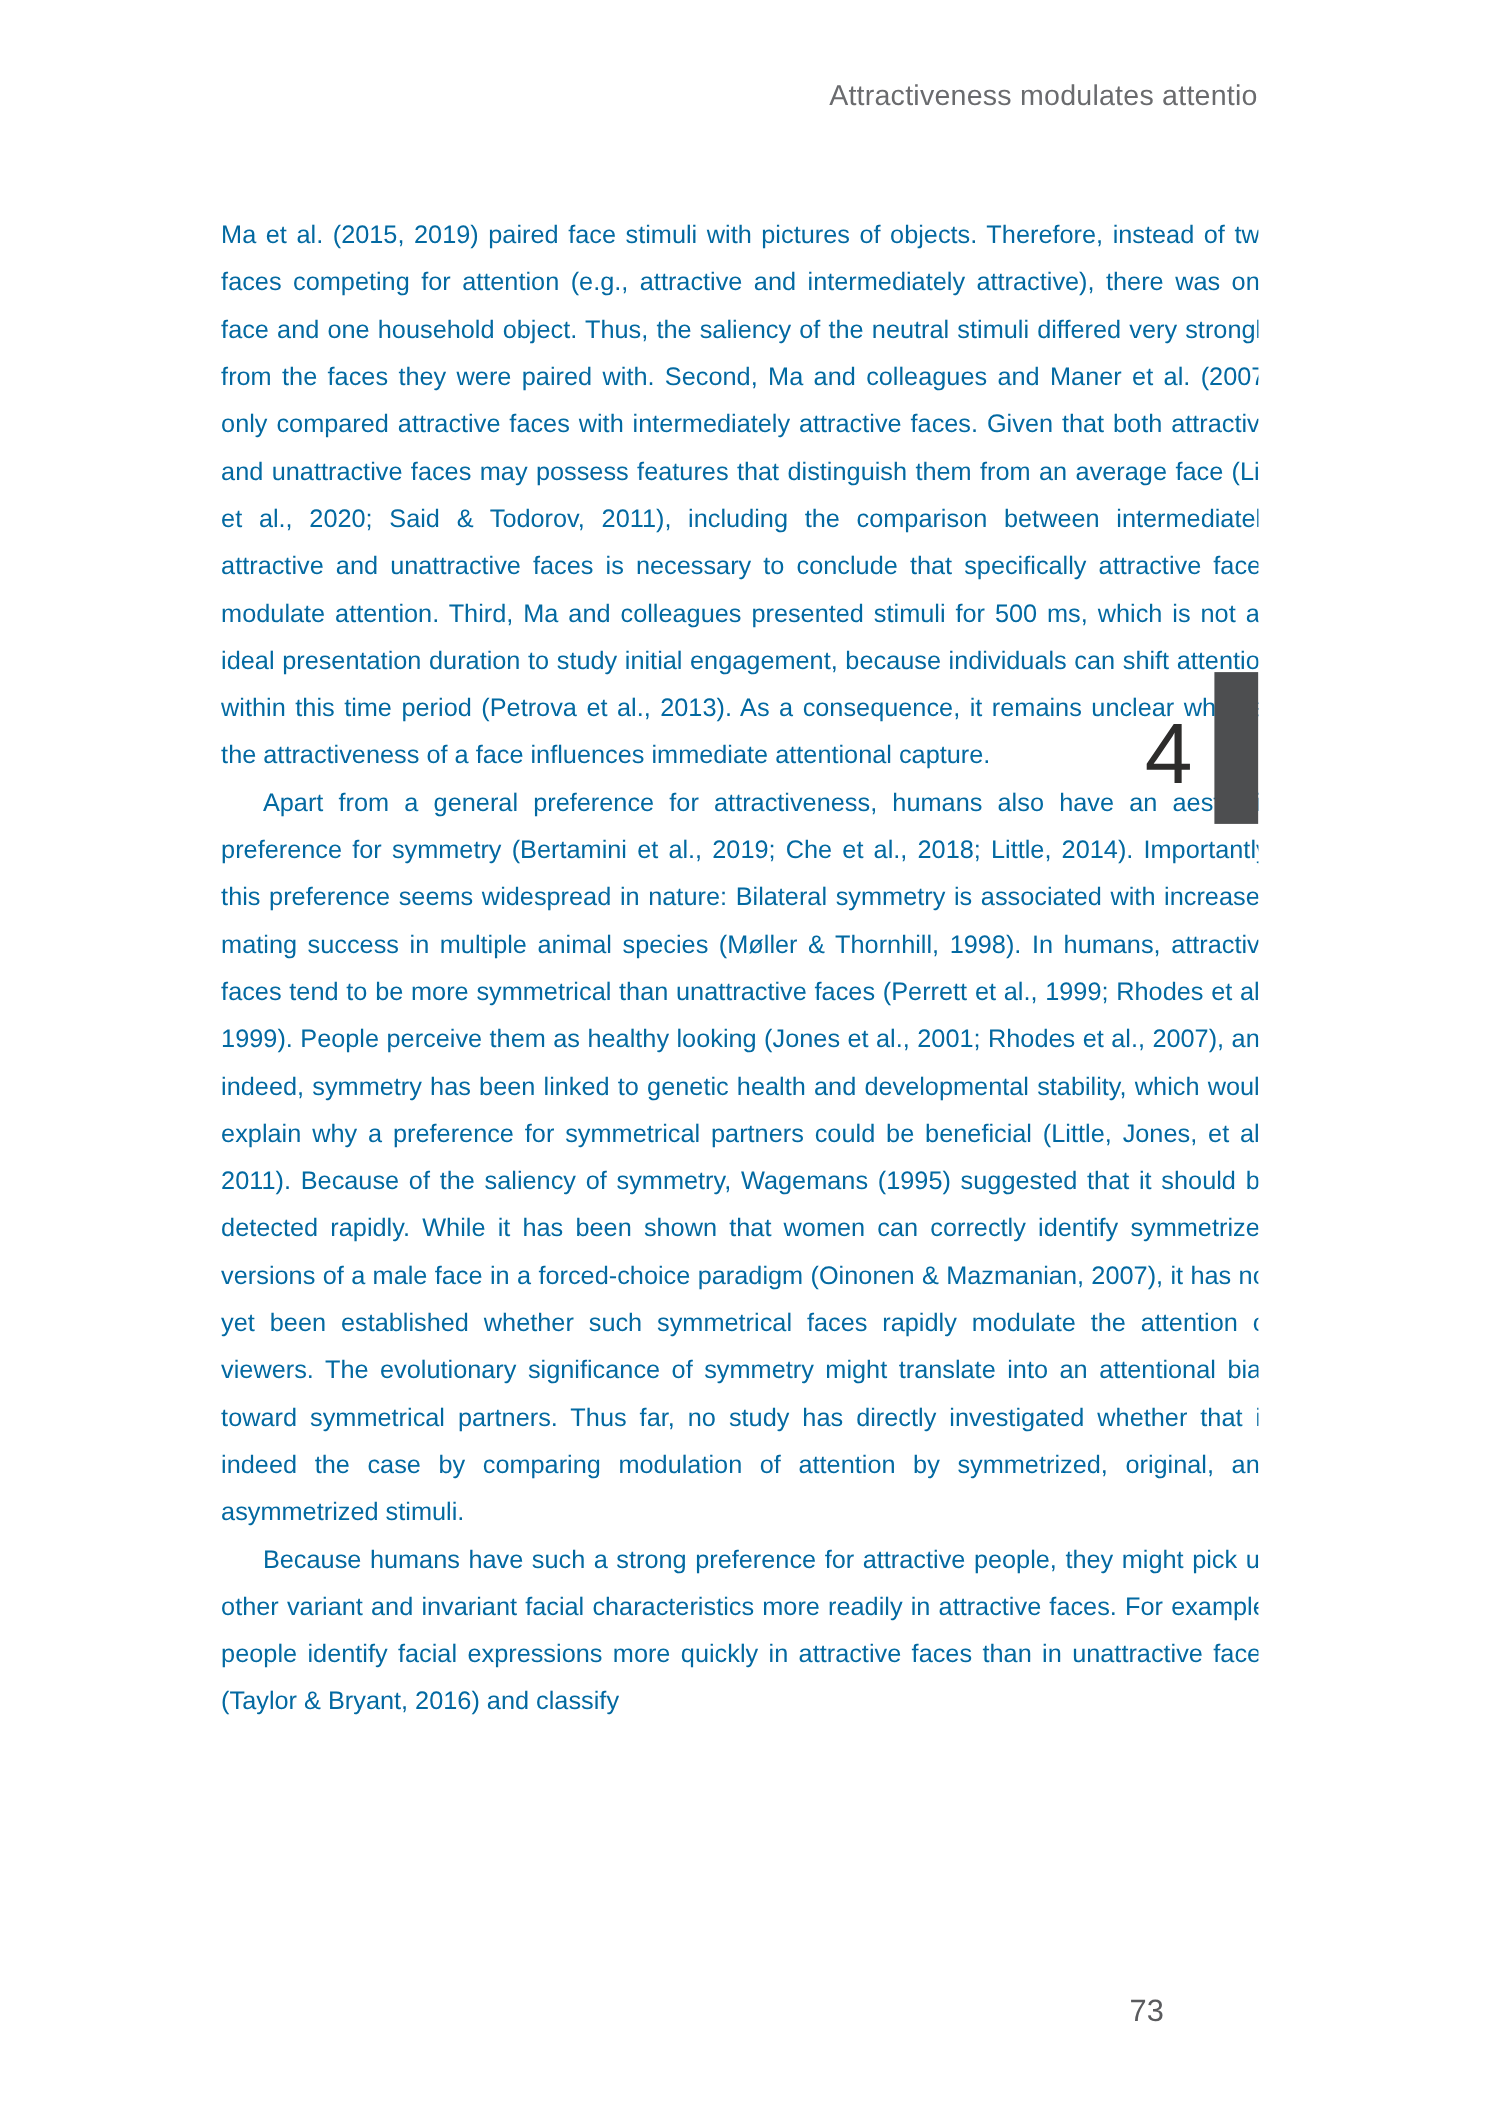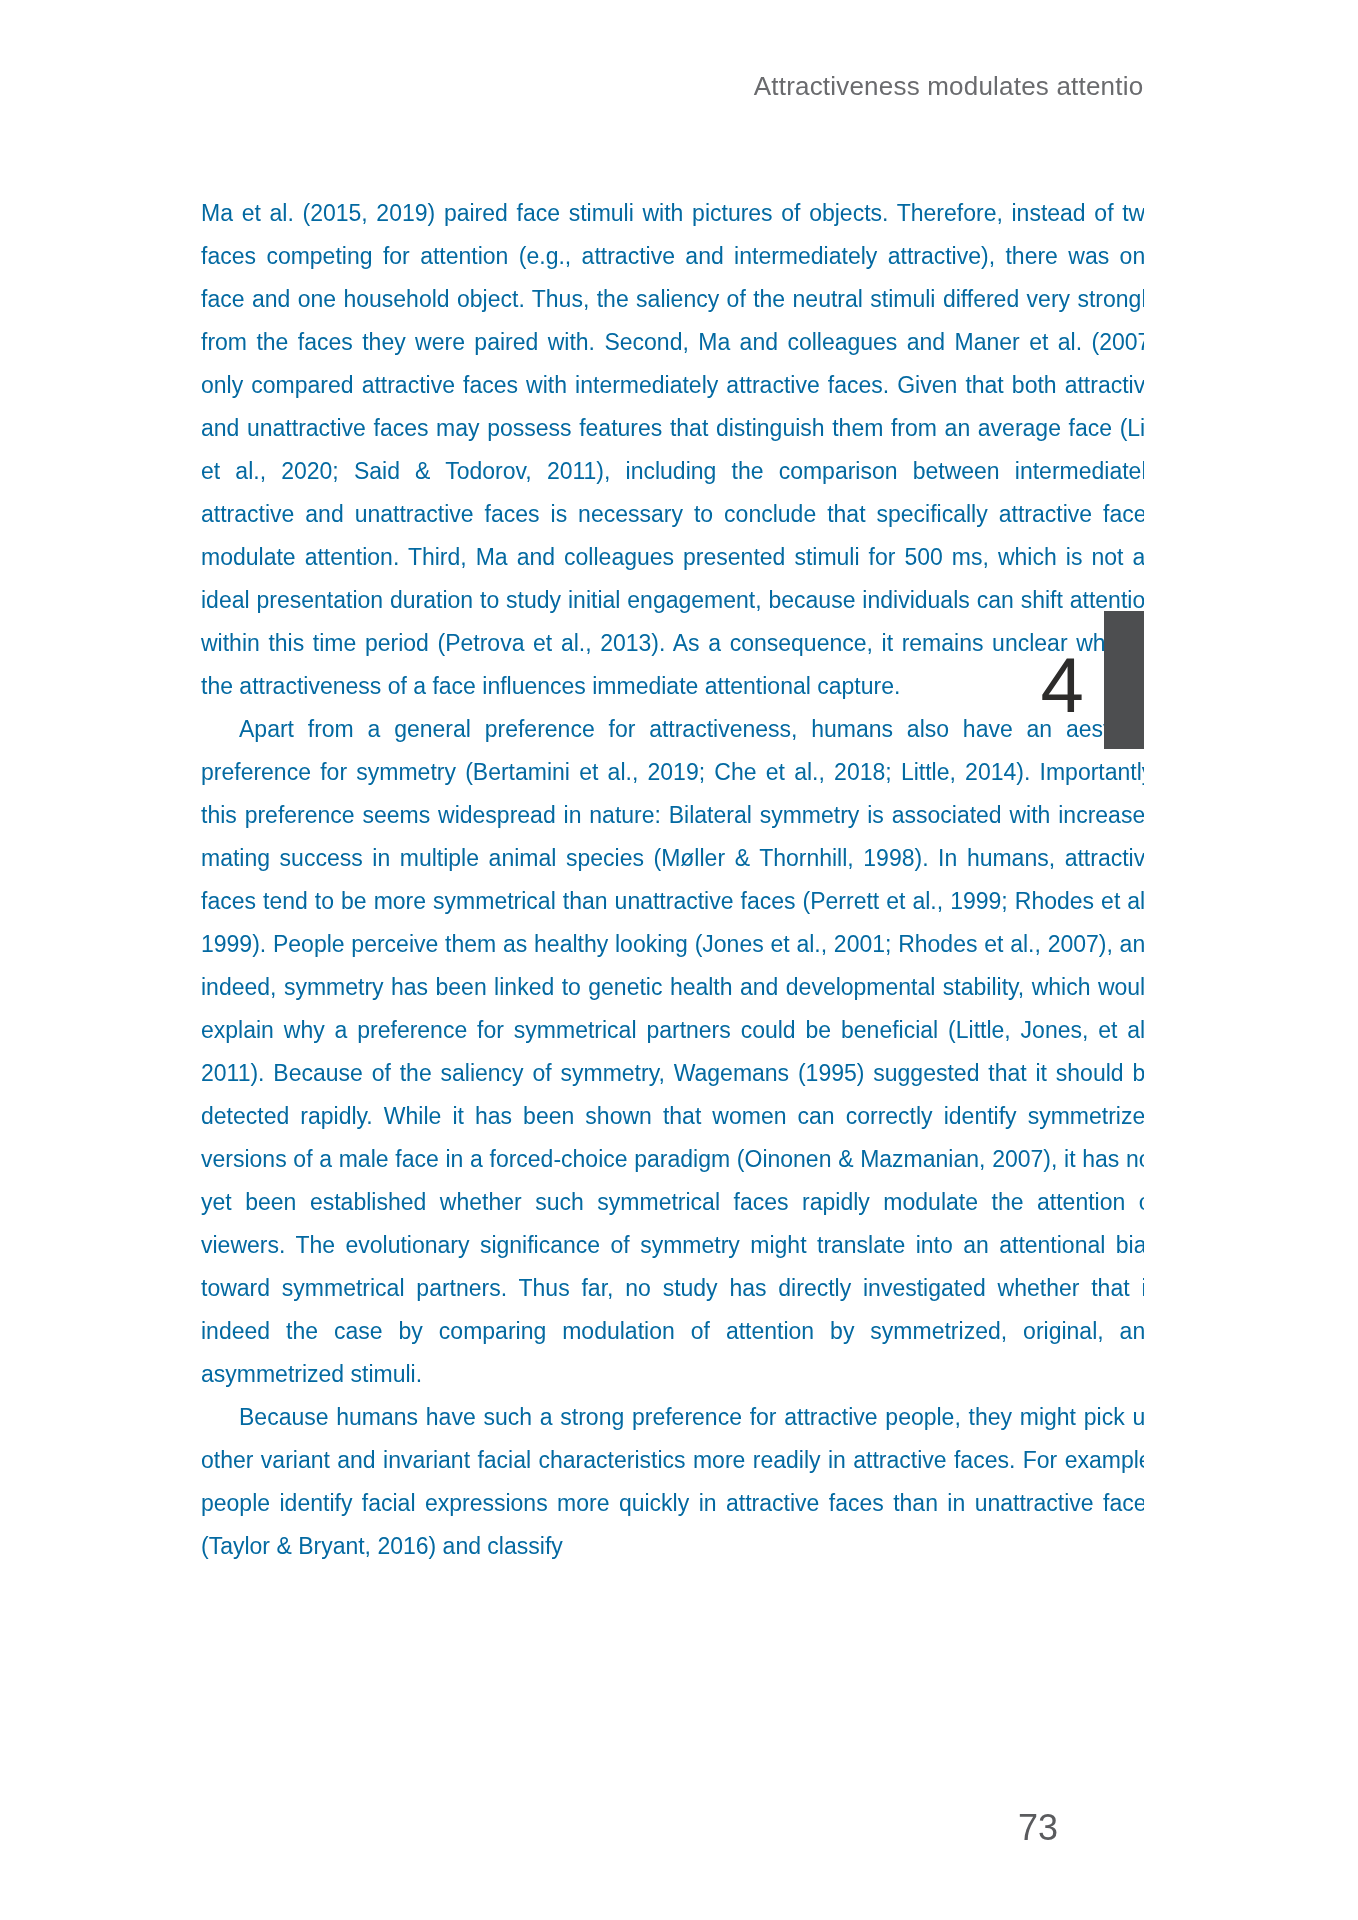"73" .page-number { font-size: 36px -> 28px }
